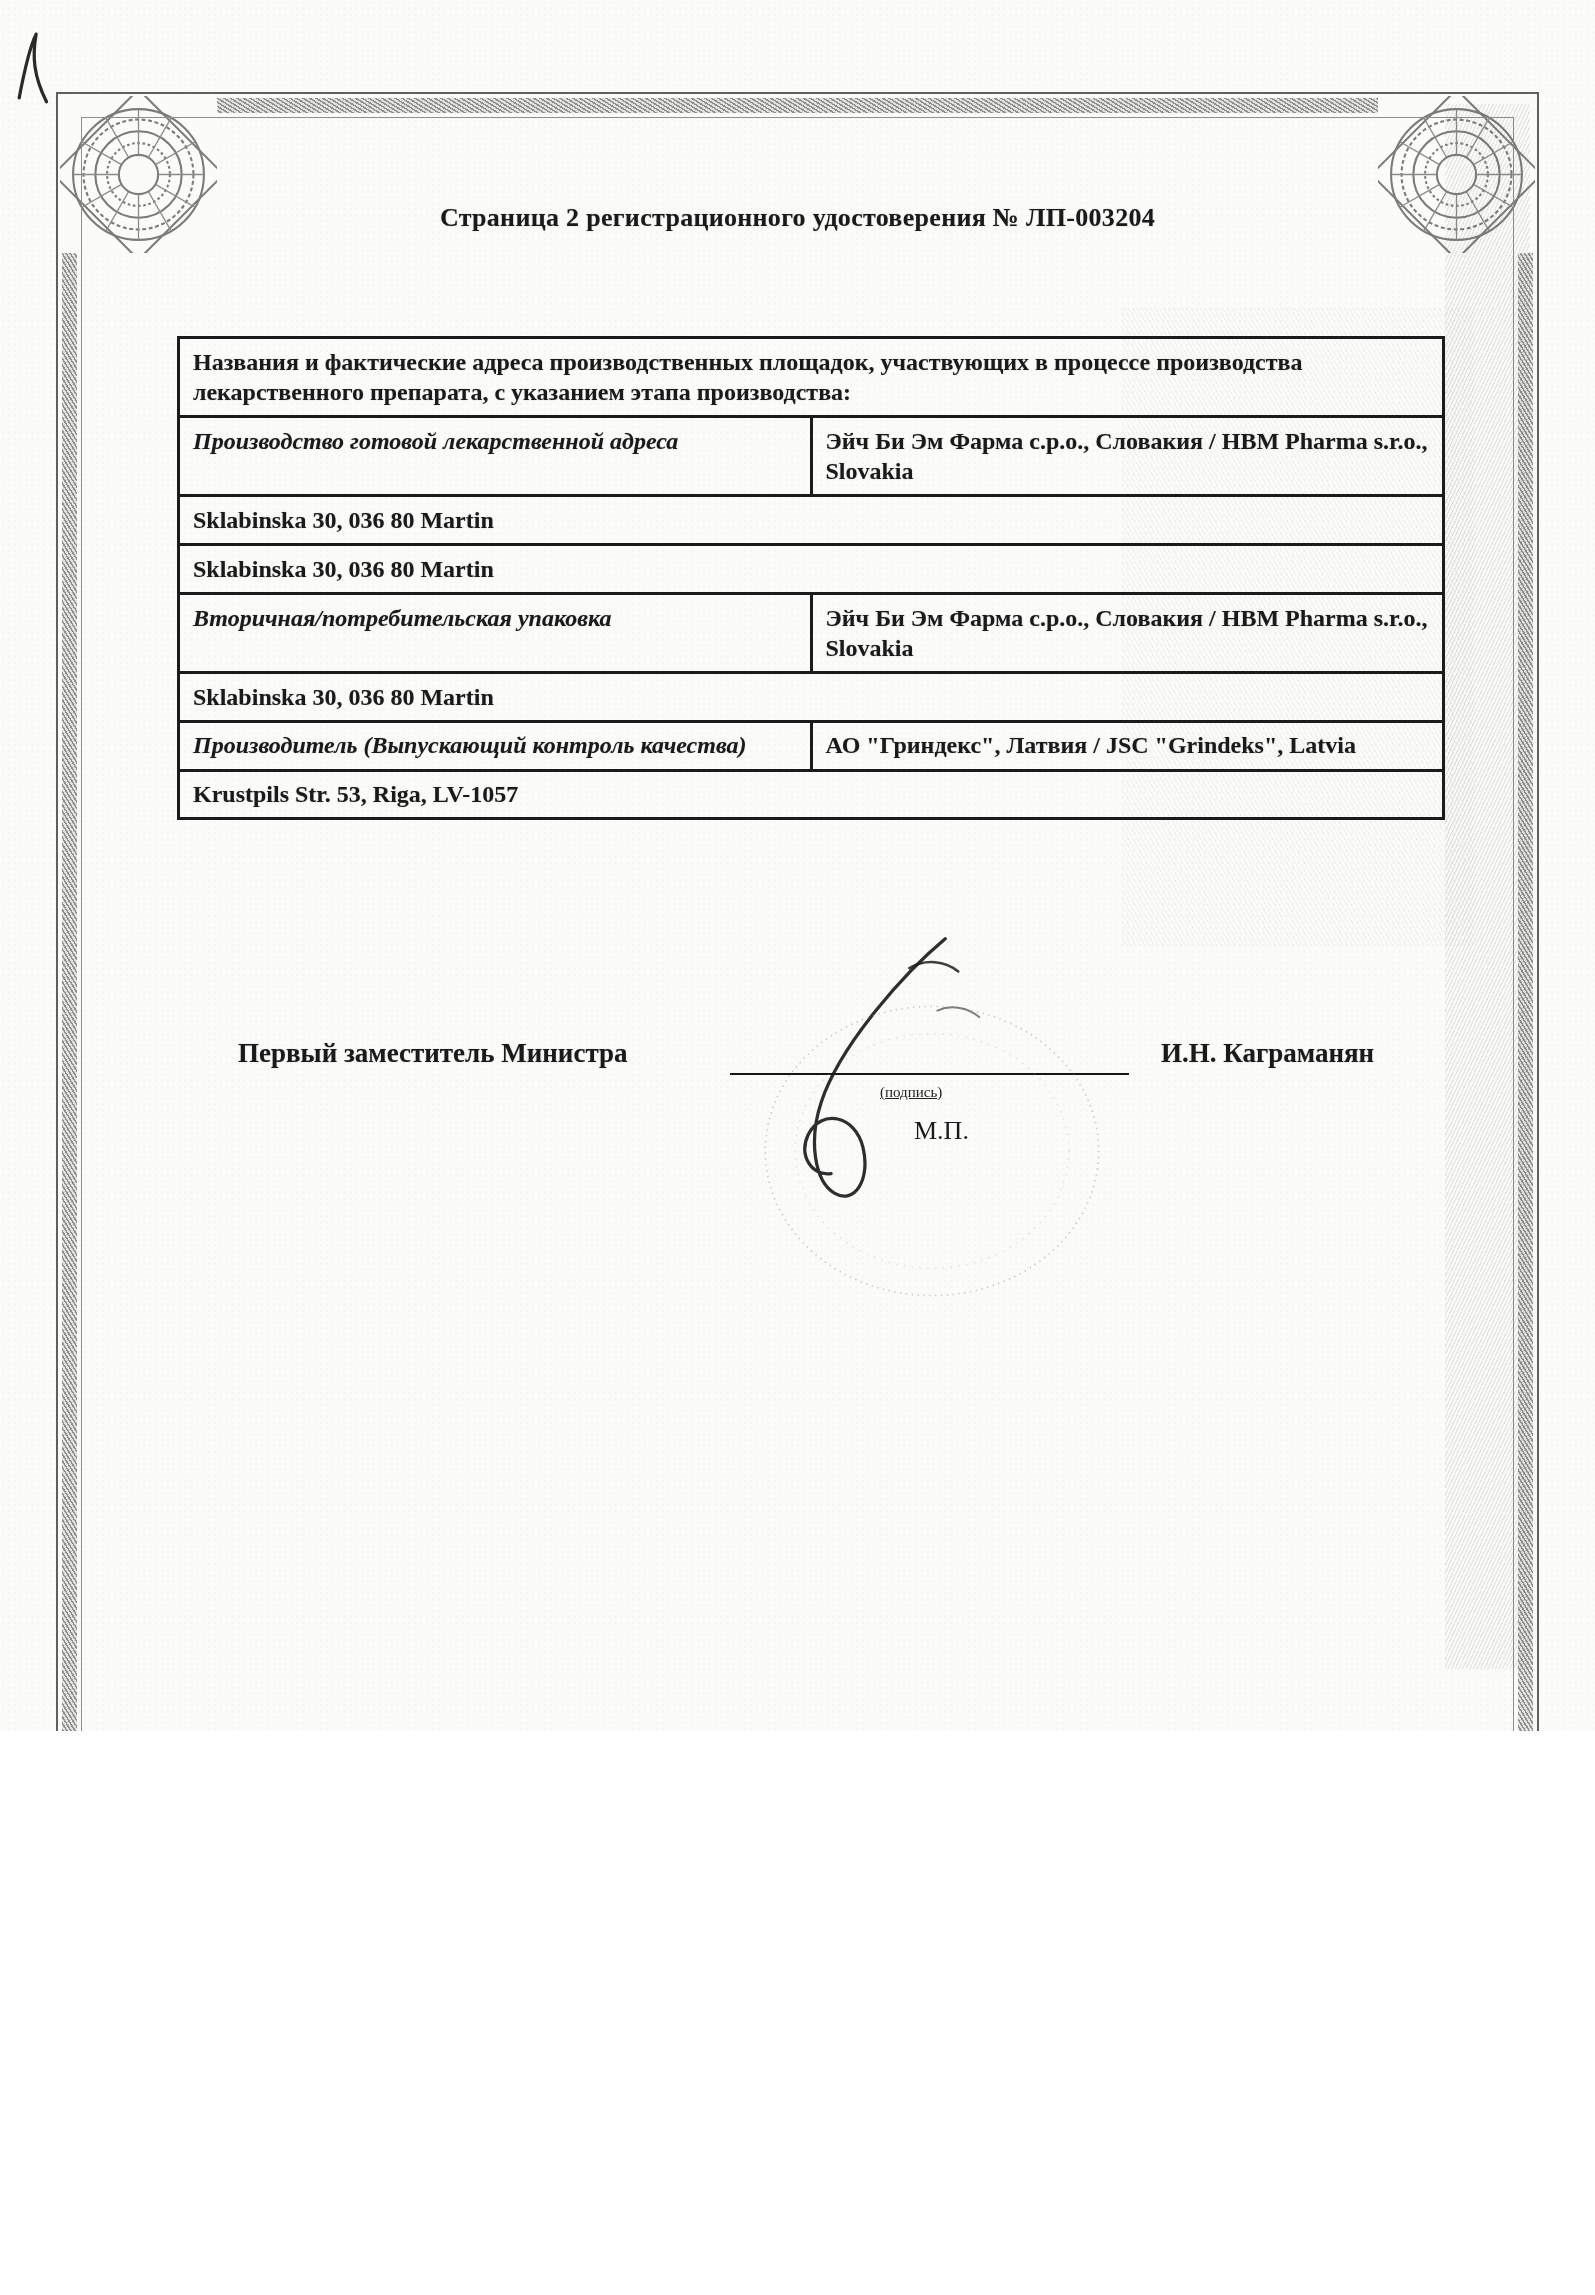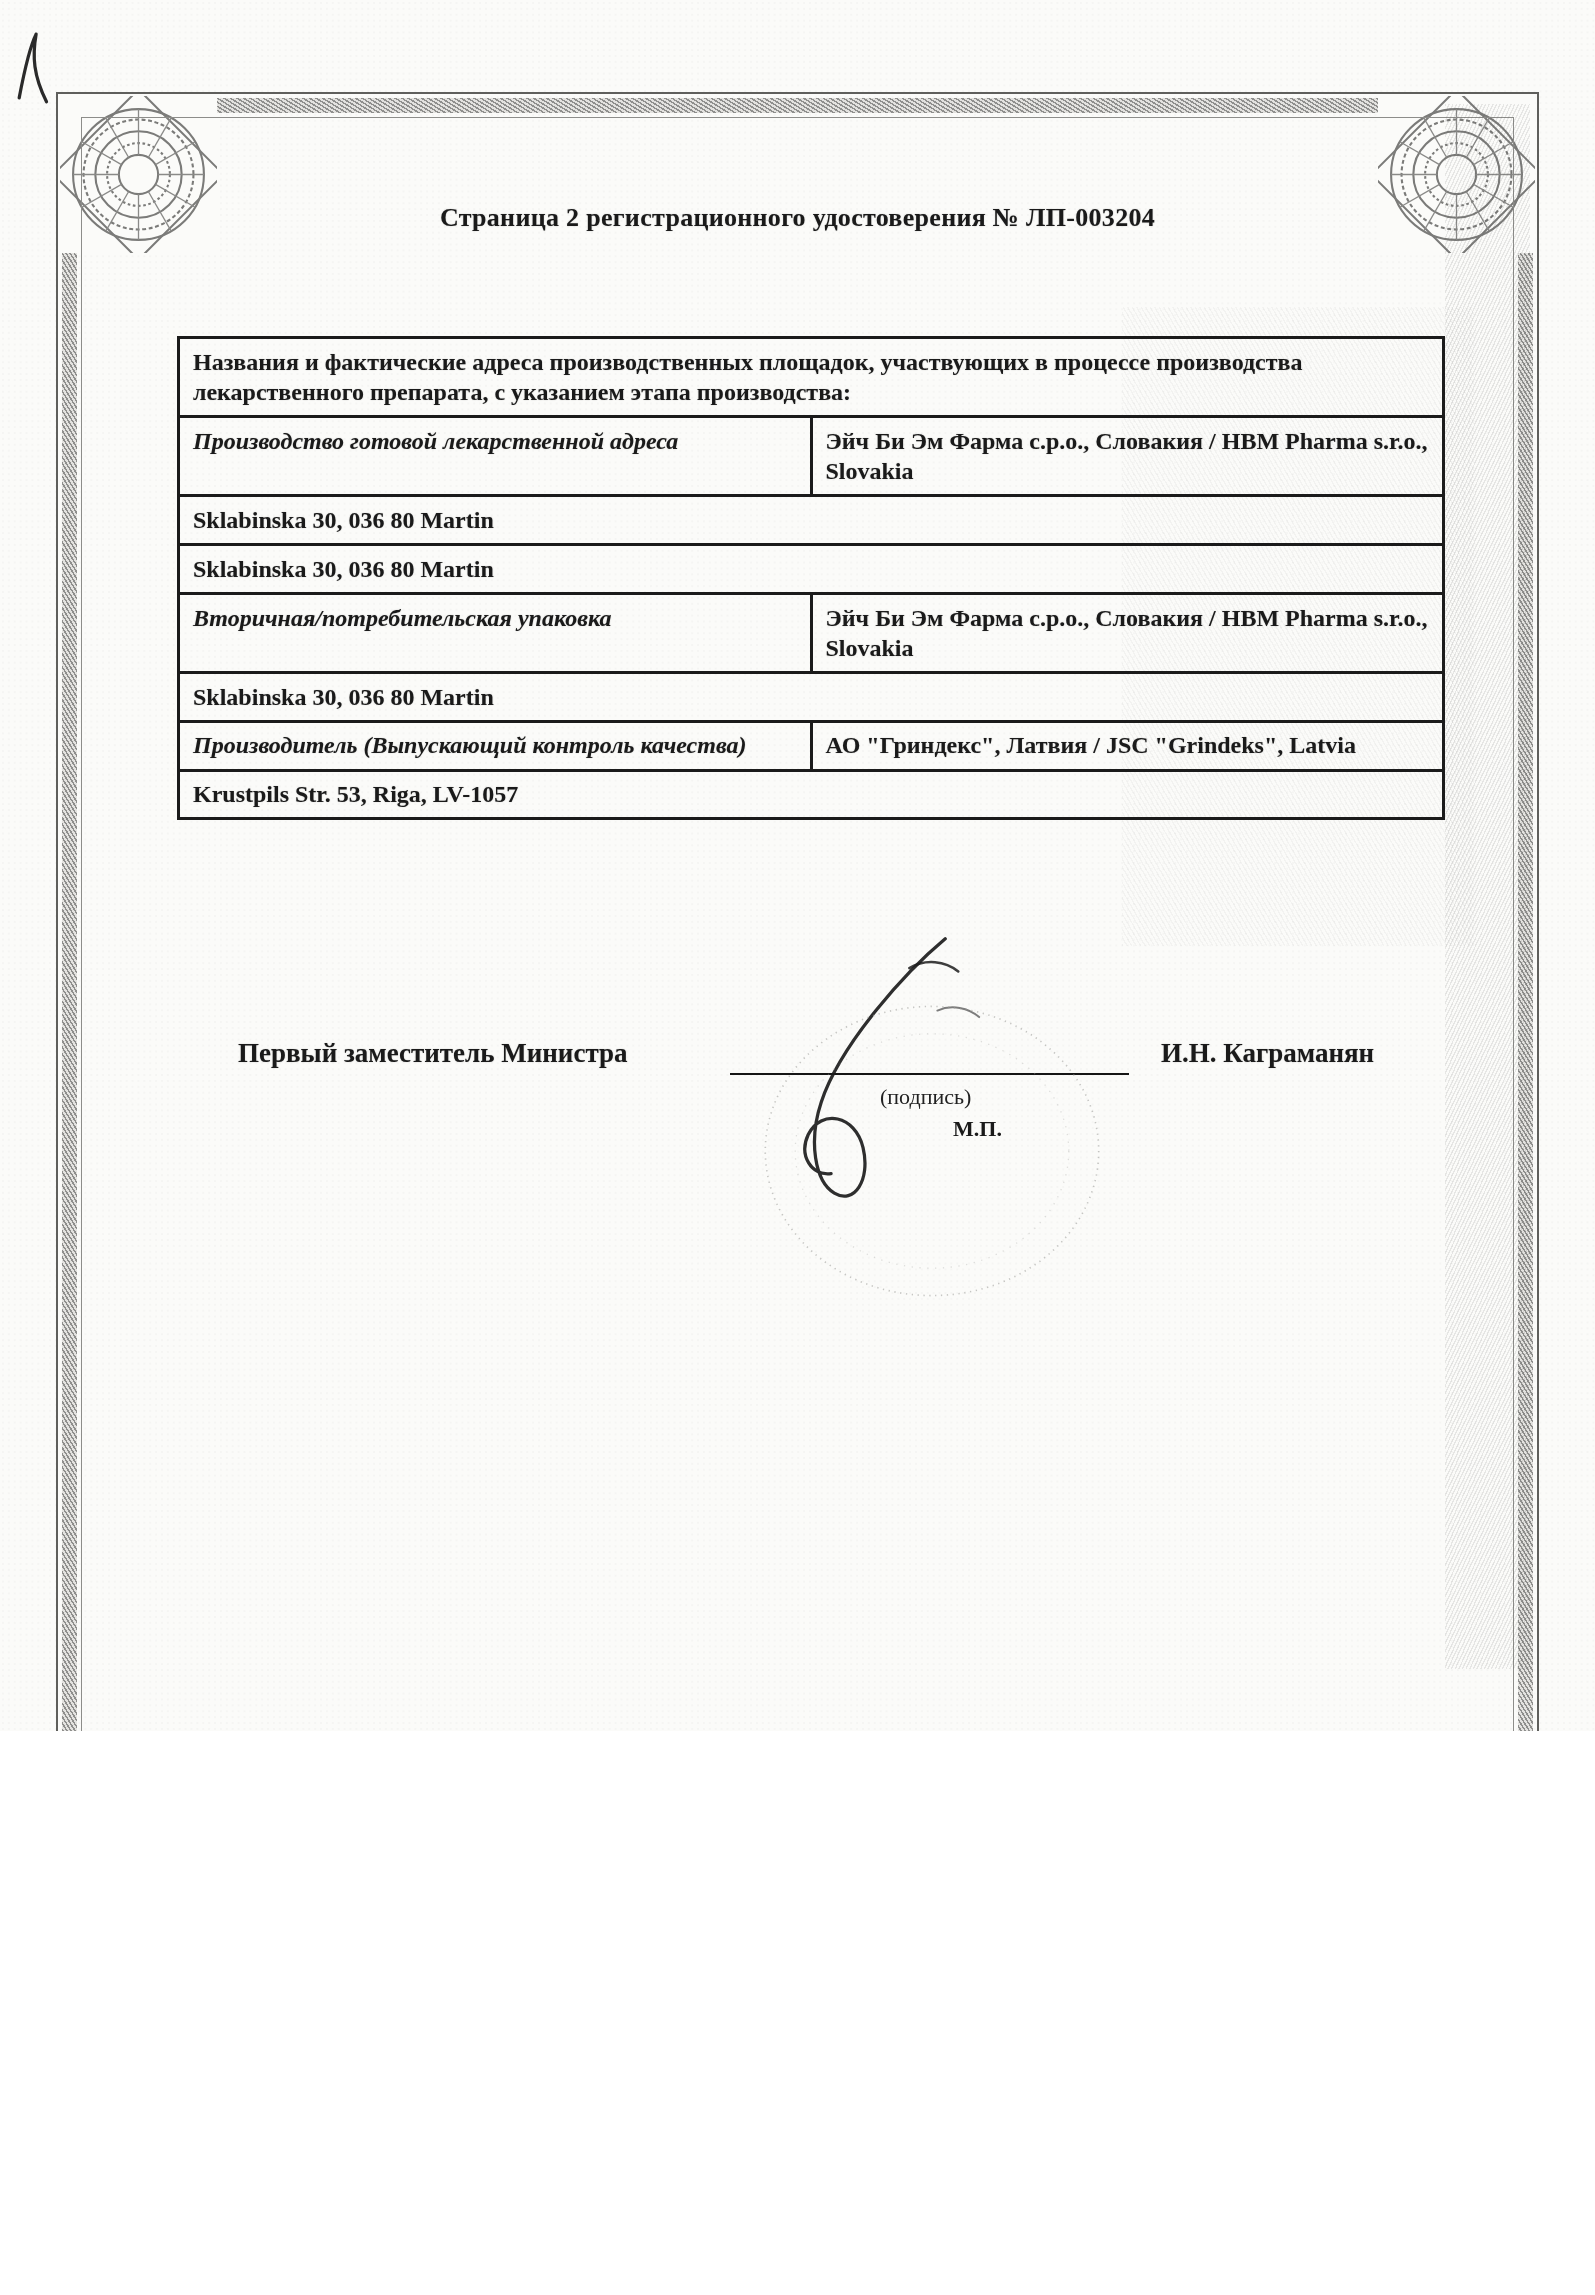"(подпись)" .sig-caption { font-size: 22px -> 15px; text-decoration: none -> underline }
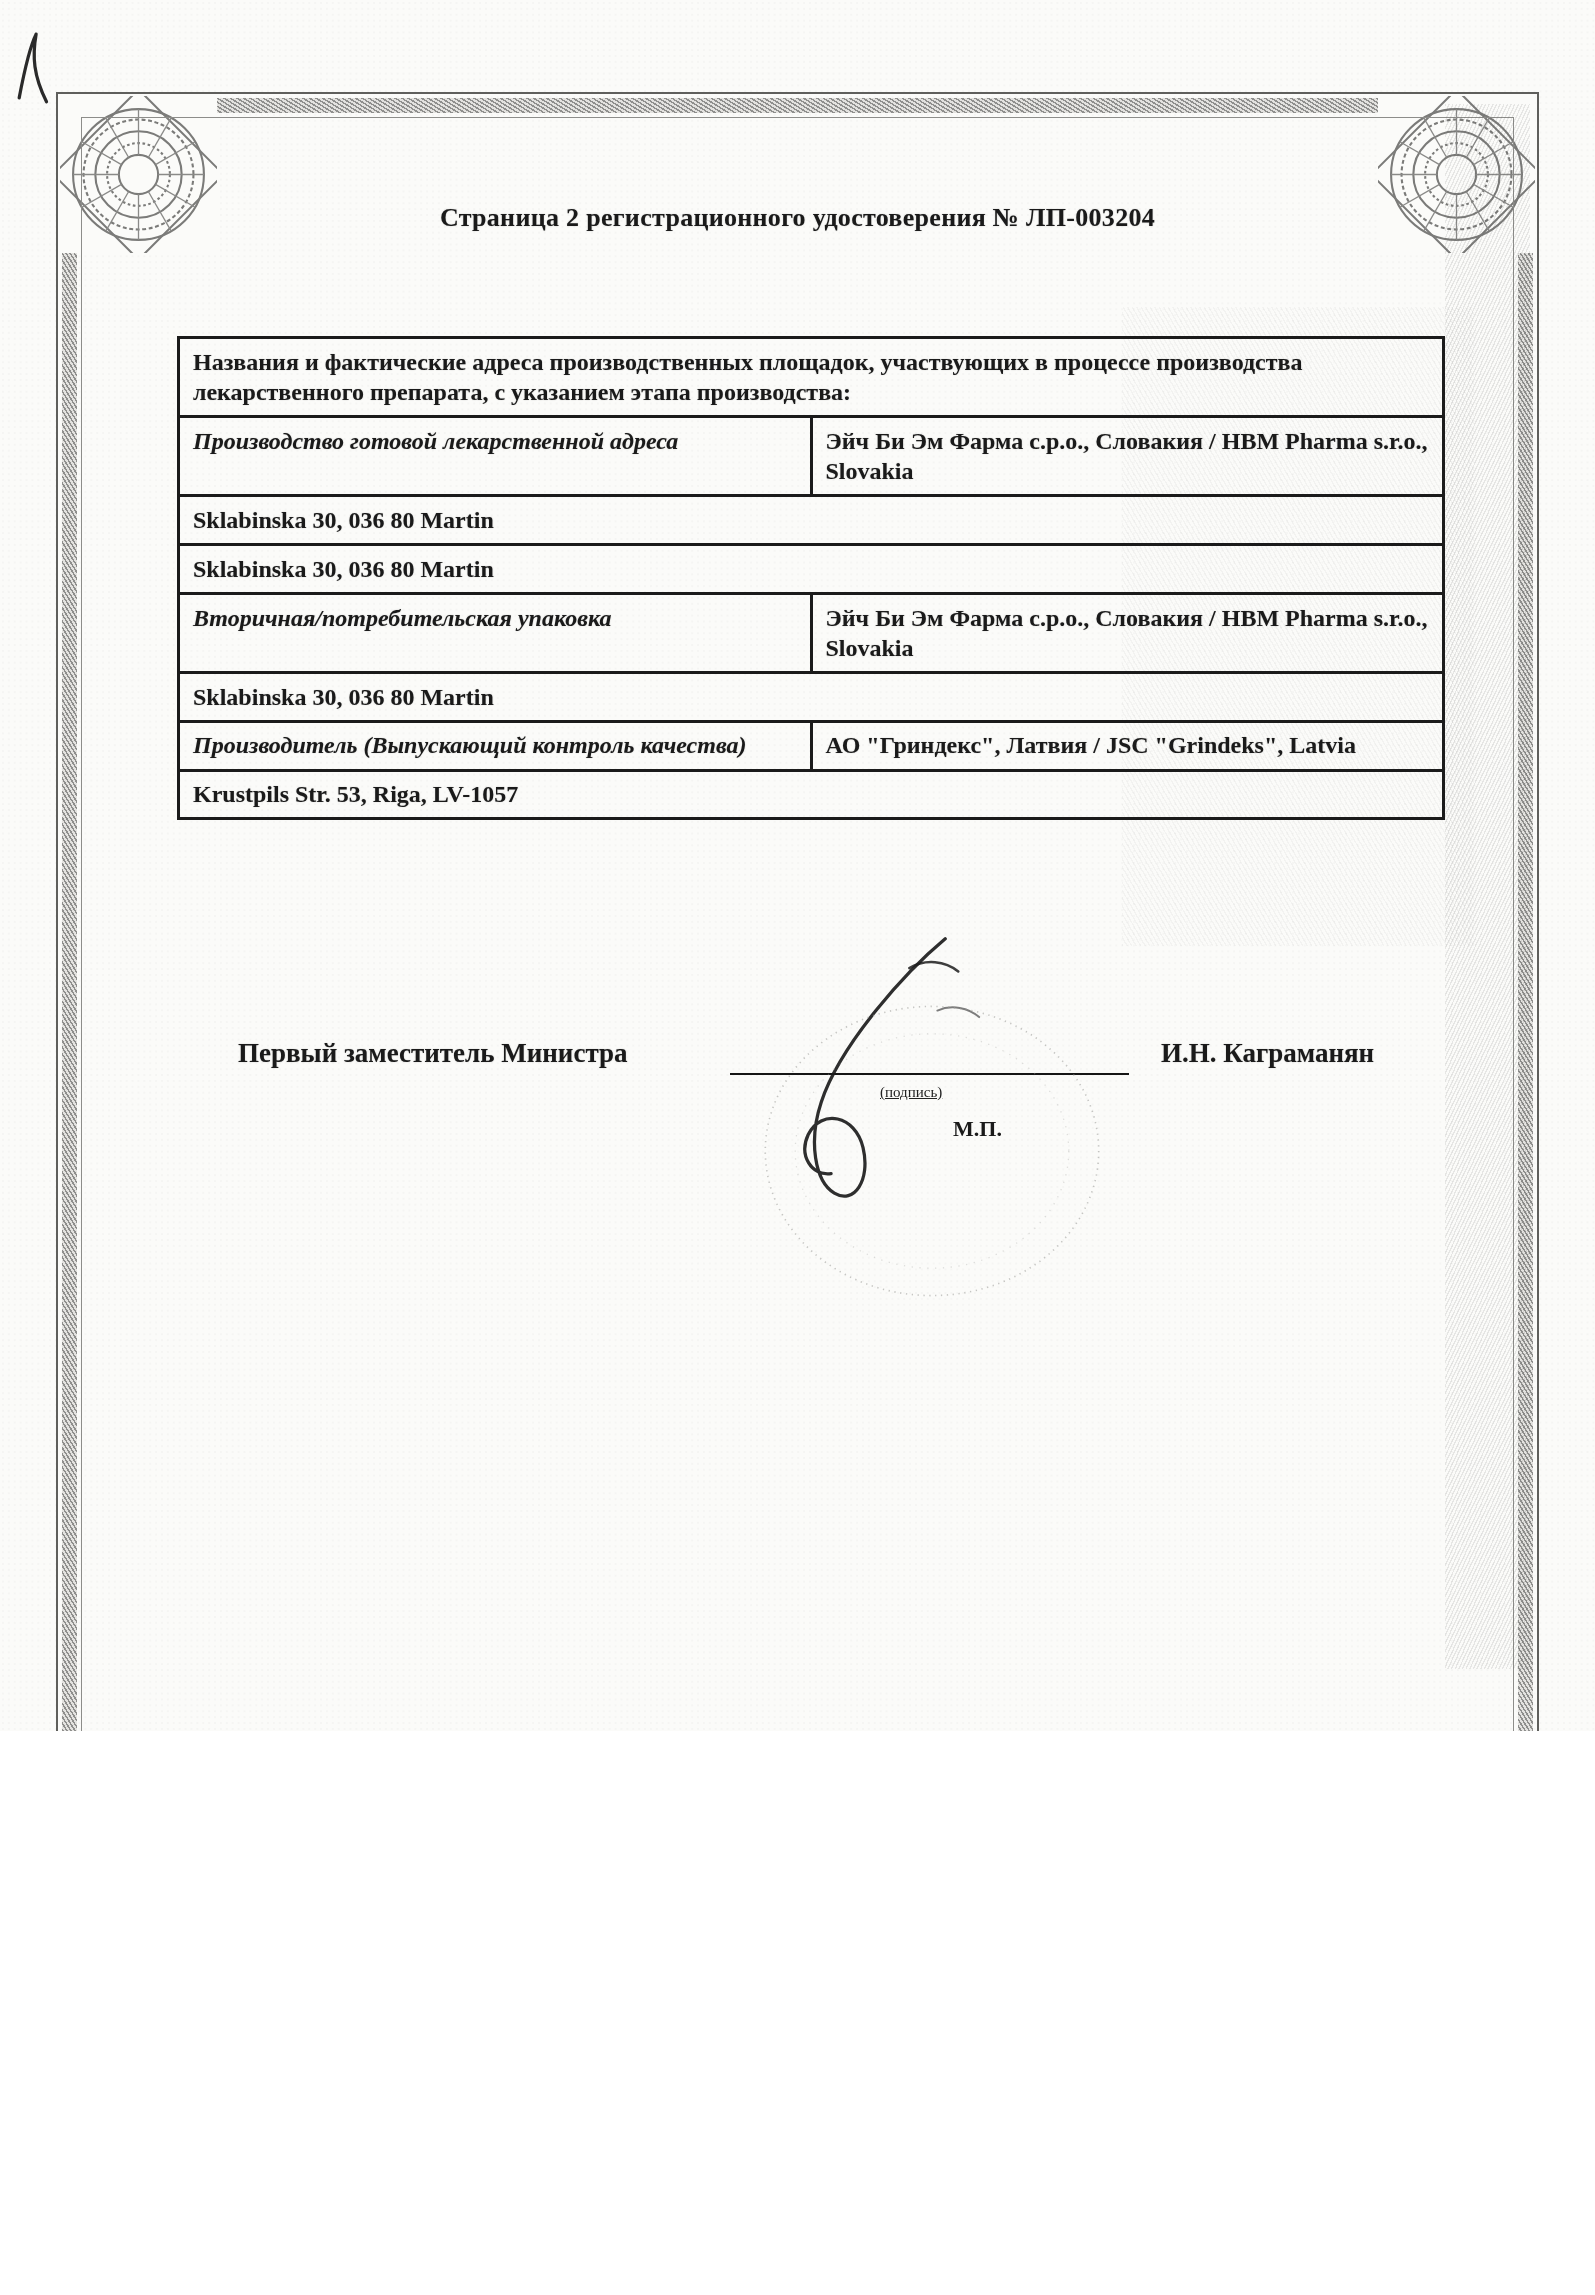"М.П." .sig-seal { font-size: 22px -> 26px; font-weight: 700 -> 400; margin-left: 39px -> none }
